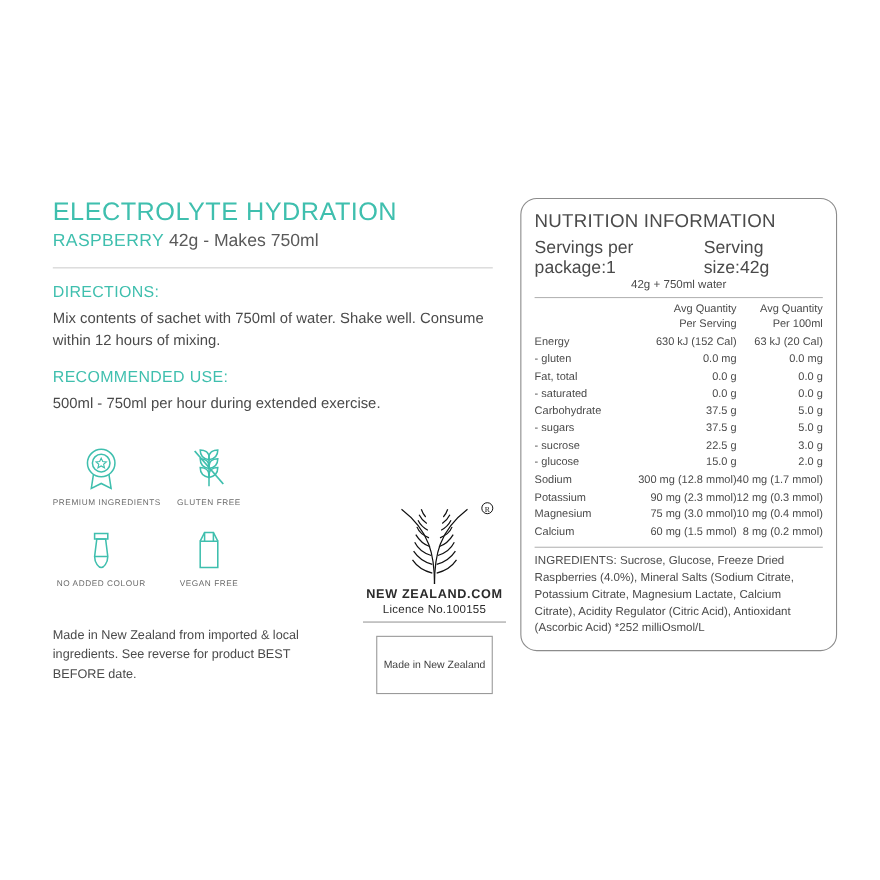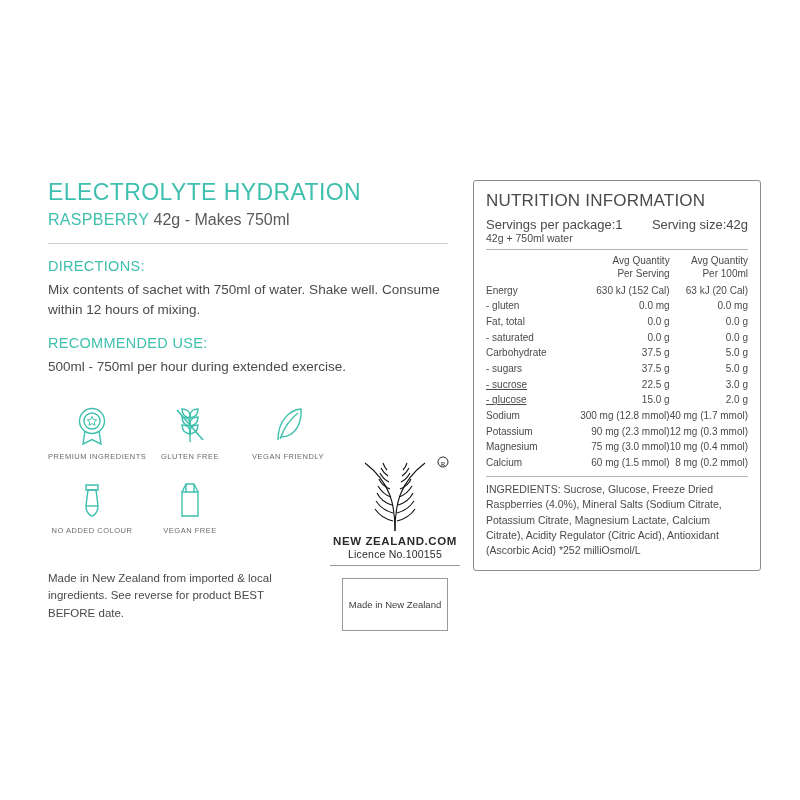"NUTRITION INFORMATION" .nutrition { border-radius: 3px -> 15px }
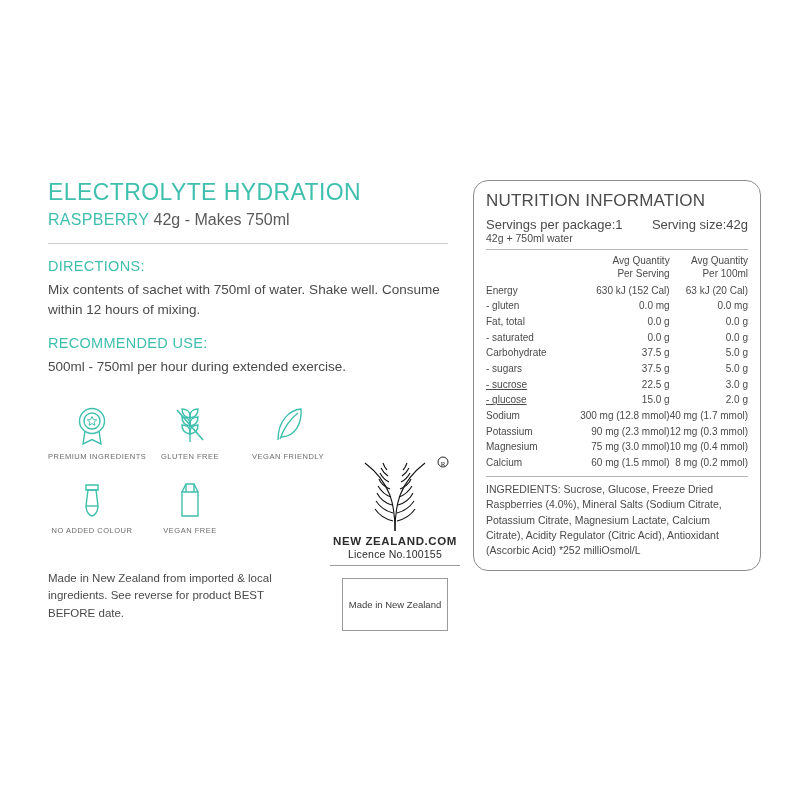"Servings per package:1" .nut-servings { font-size: 13px -> 16px }
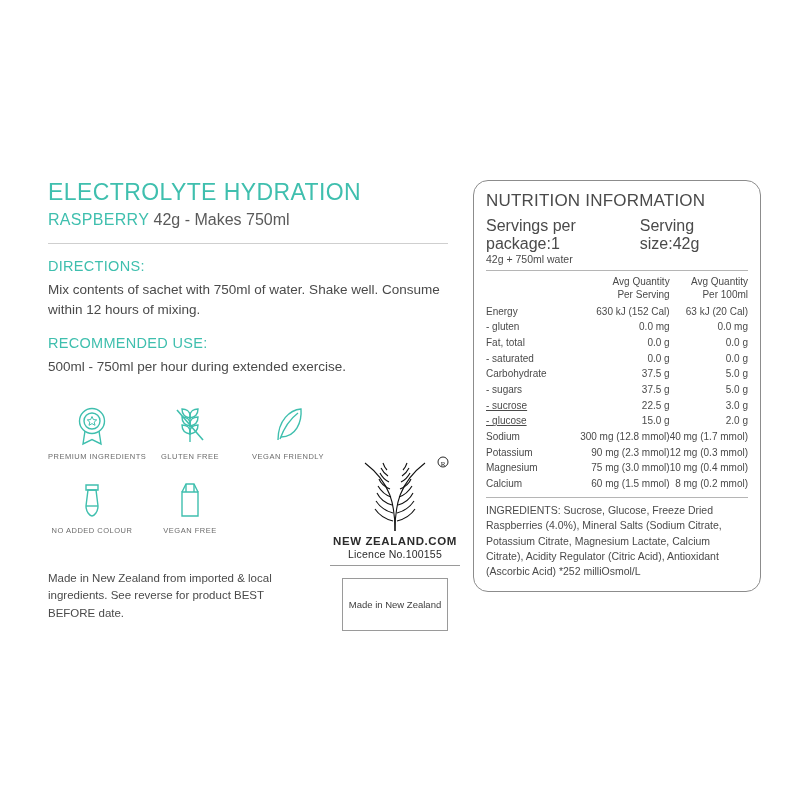"42g + 750ml water" .nut-sub { text-align: none -> center }
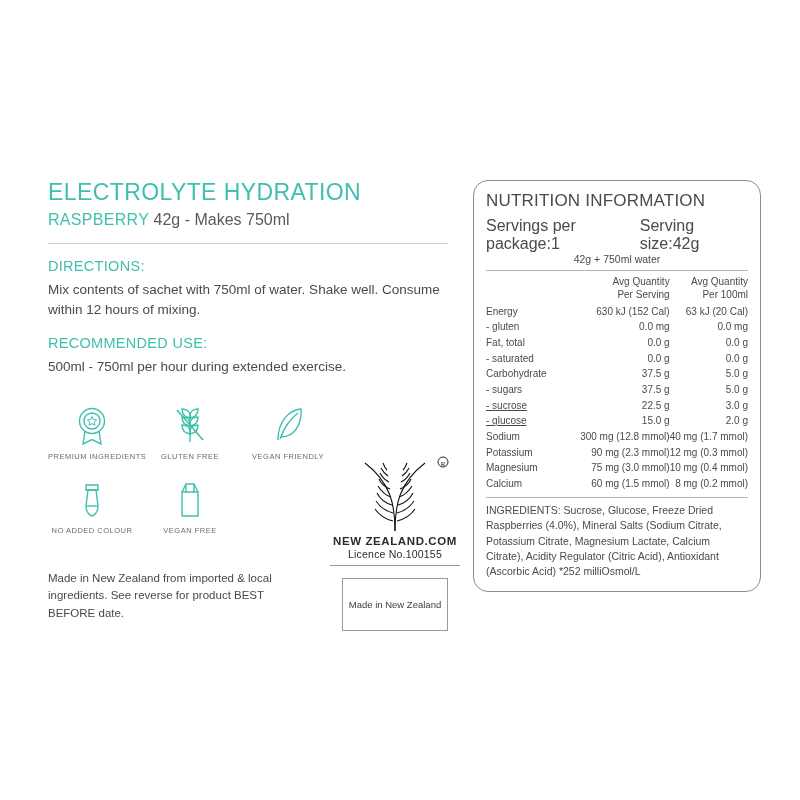"- sucrose" td.indent2 { text-decoration: underline -> none }
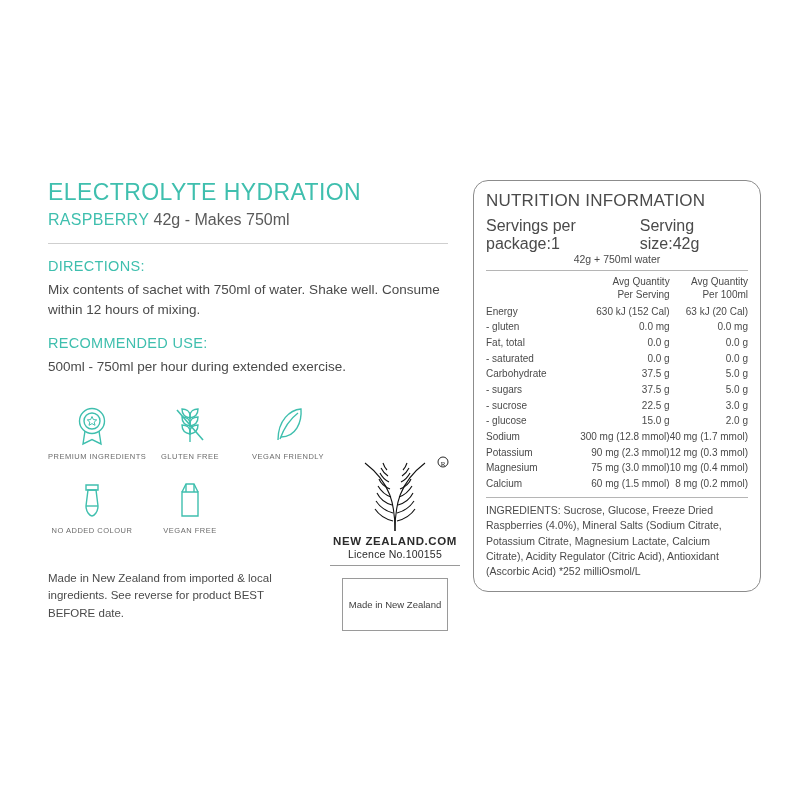"VEGAN FRIENDLY" div.badge { html: <div> <div> <svg> <path></path> <path></path> </svg> </div> <div>VEGAN FRIENDLY</div> </div> -> none }
